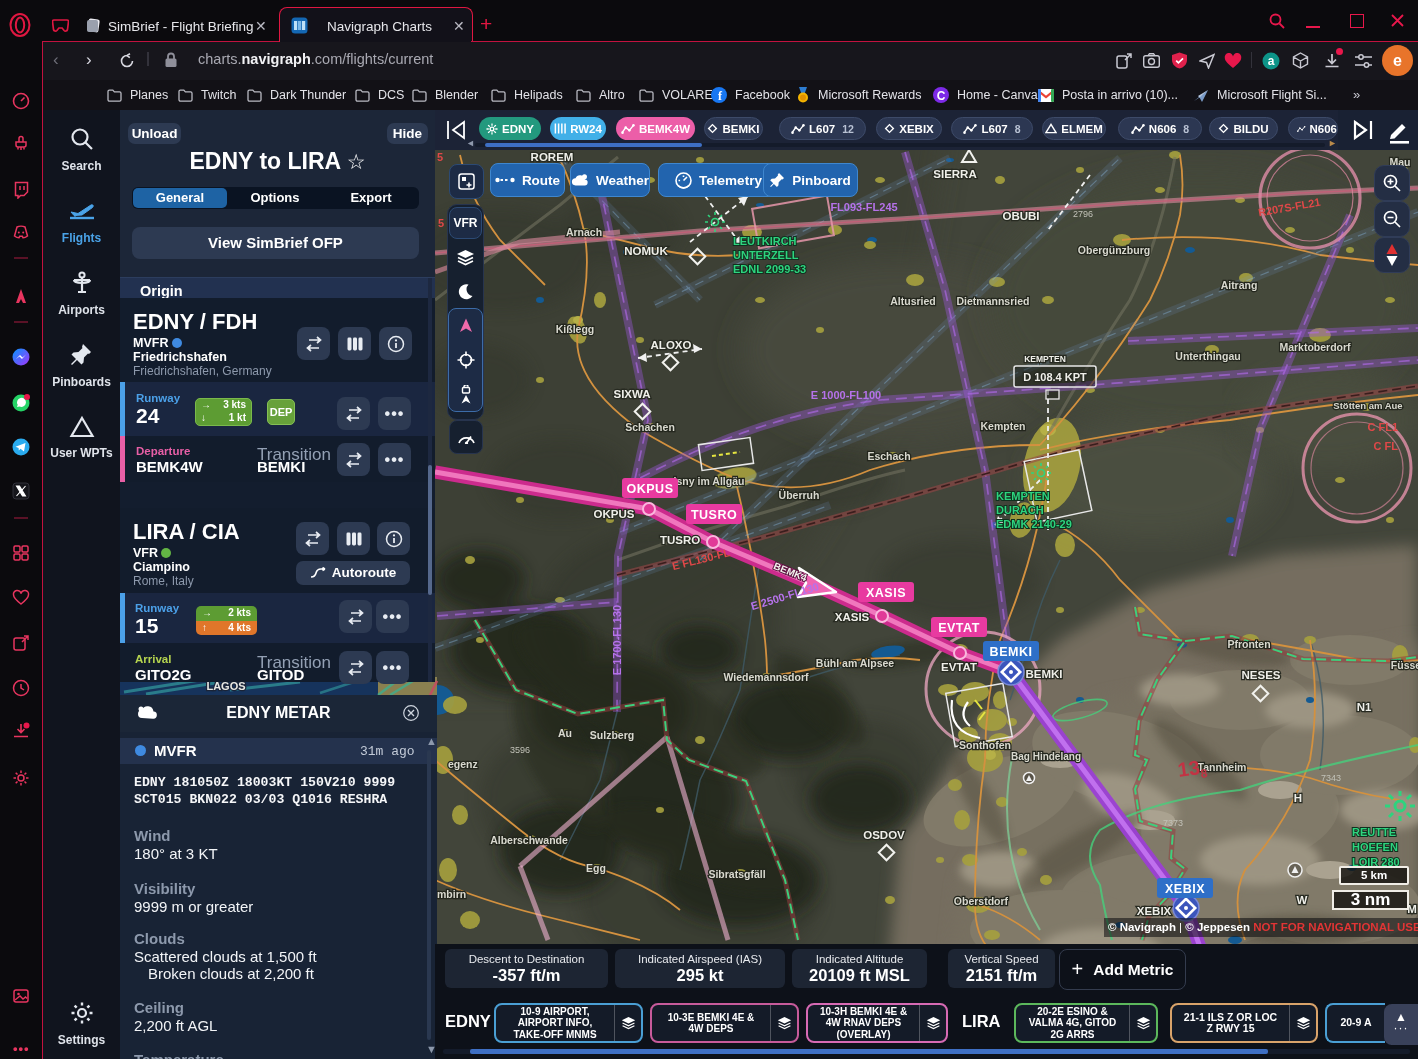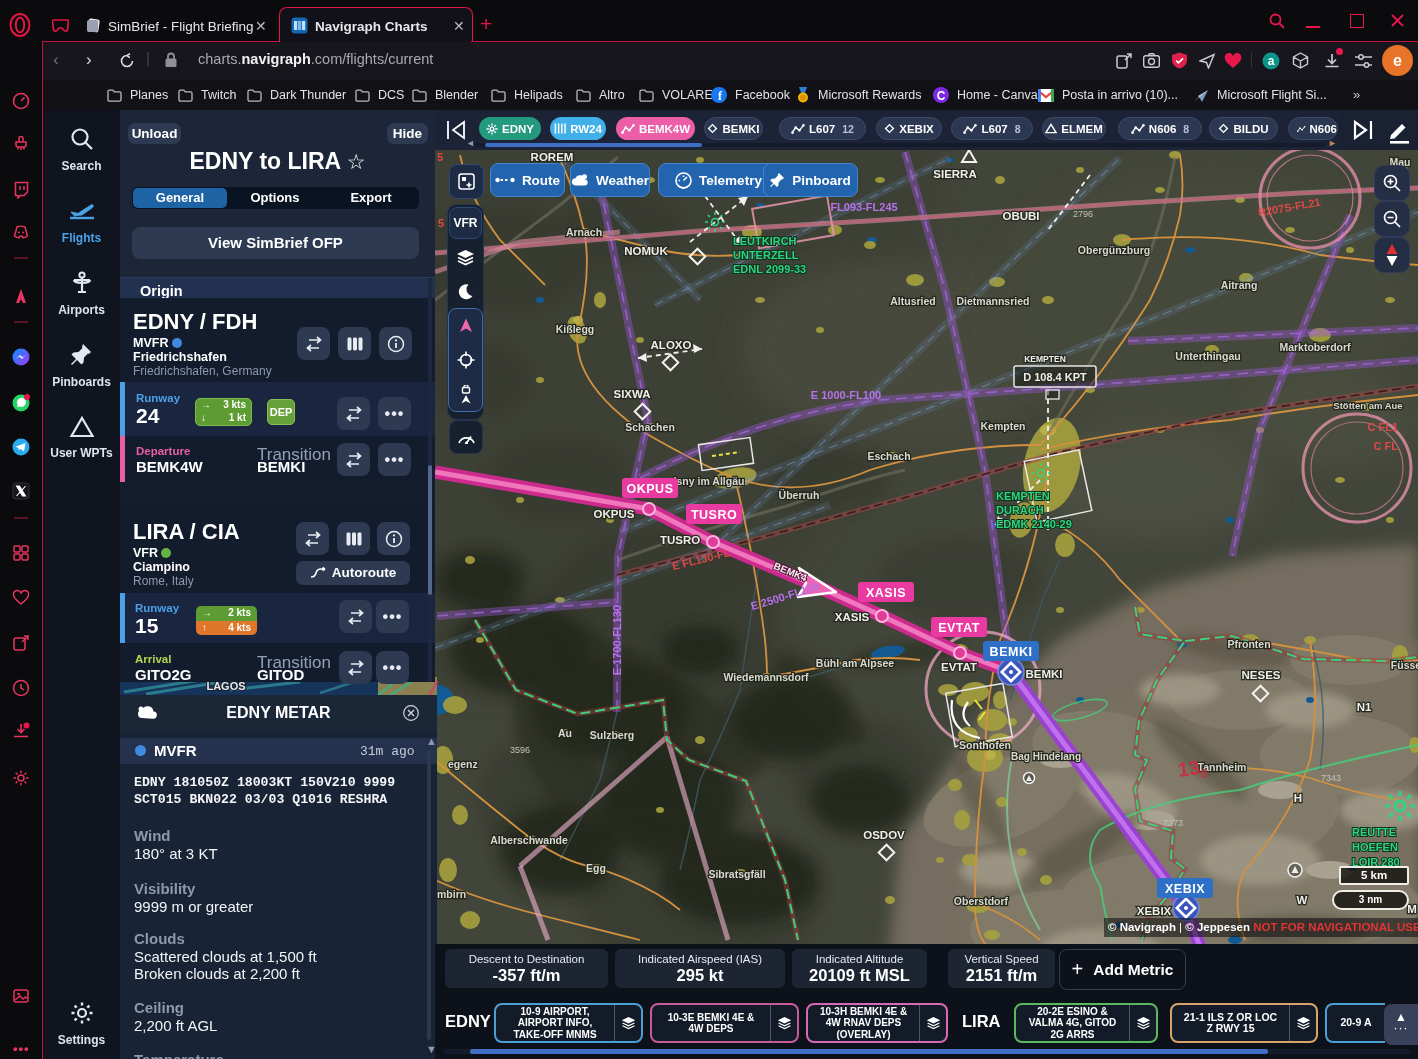"Navigraph Charts" div.abs { font-weight: bold -> normal; left: 315px -> 327px }
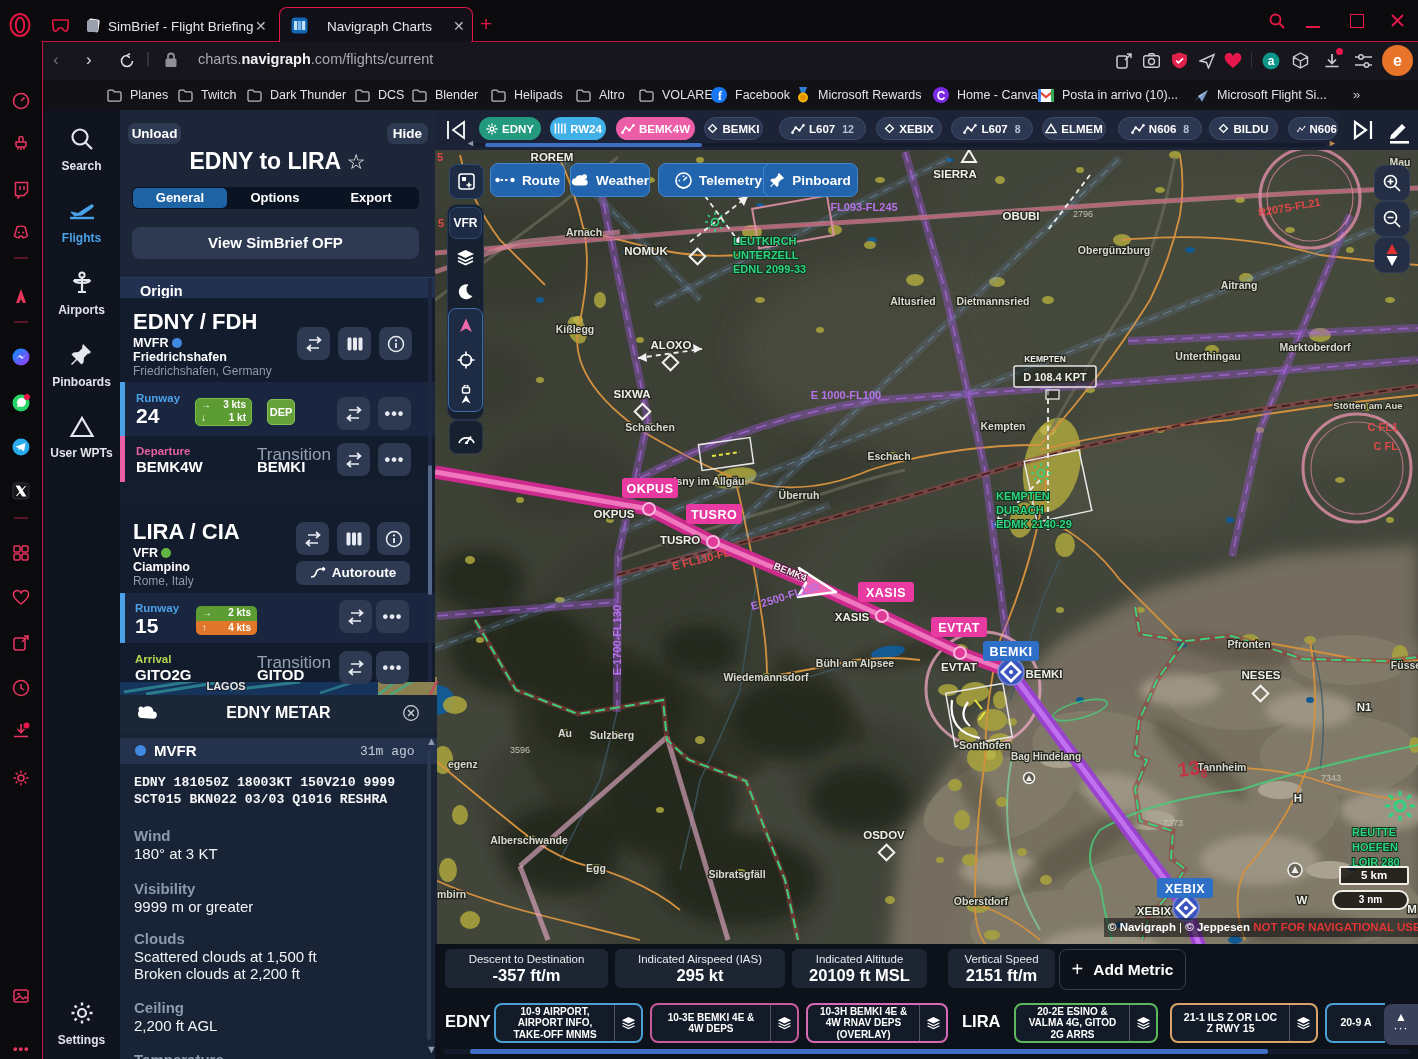"3 nm" div.abs { border-radius: 10px -> 0; font-size: 10px -> 17px }
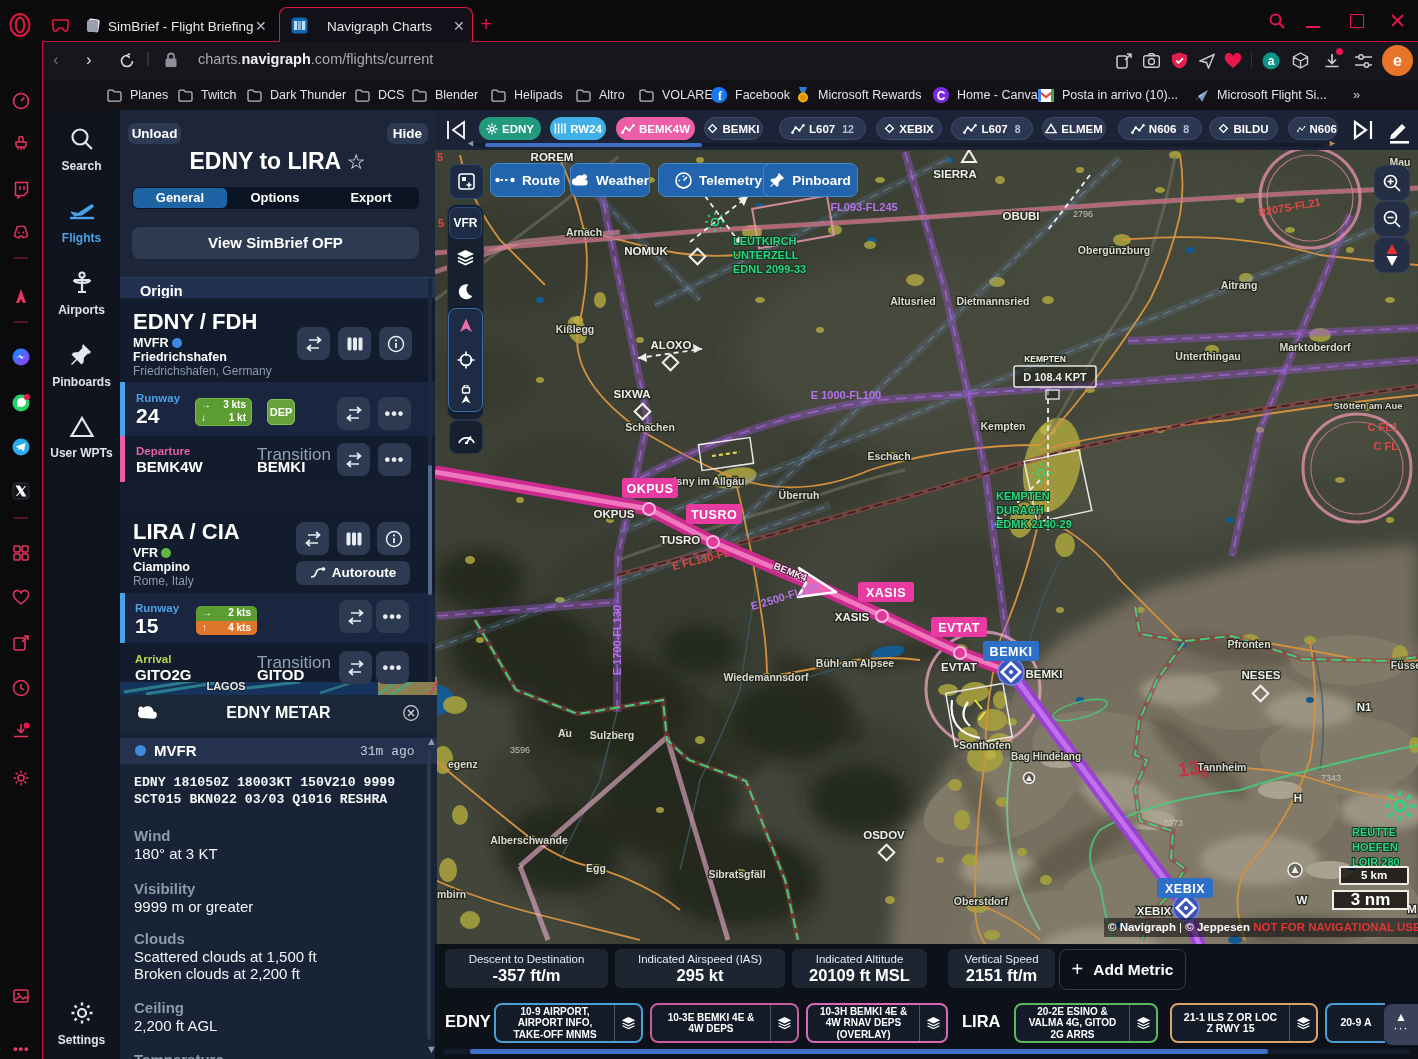"Broken clouds at 2,200 ft" div.abs { left: 14px -> 28px }
